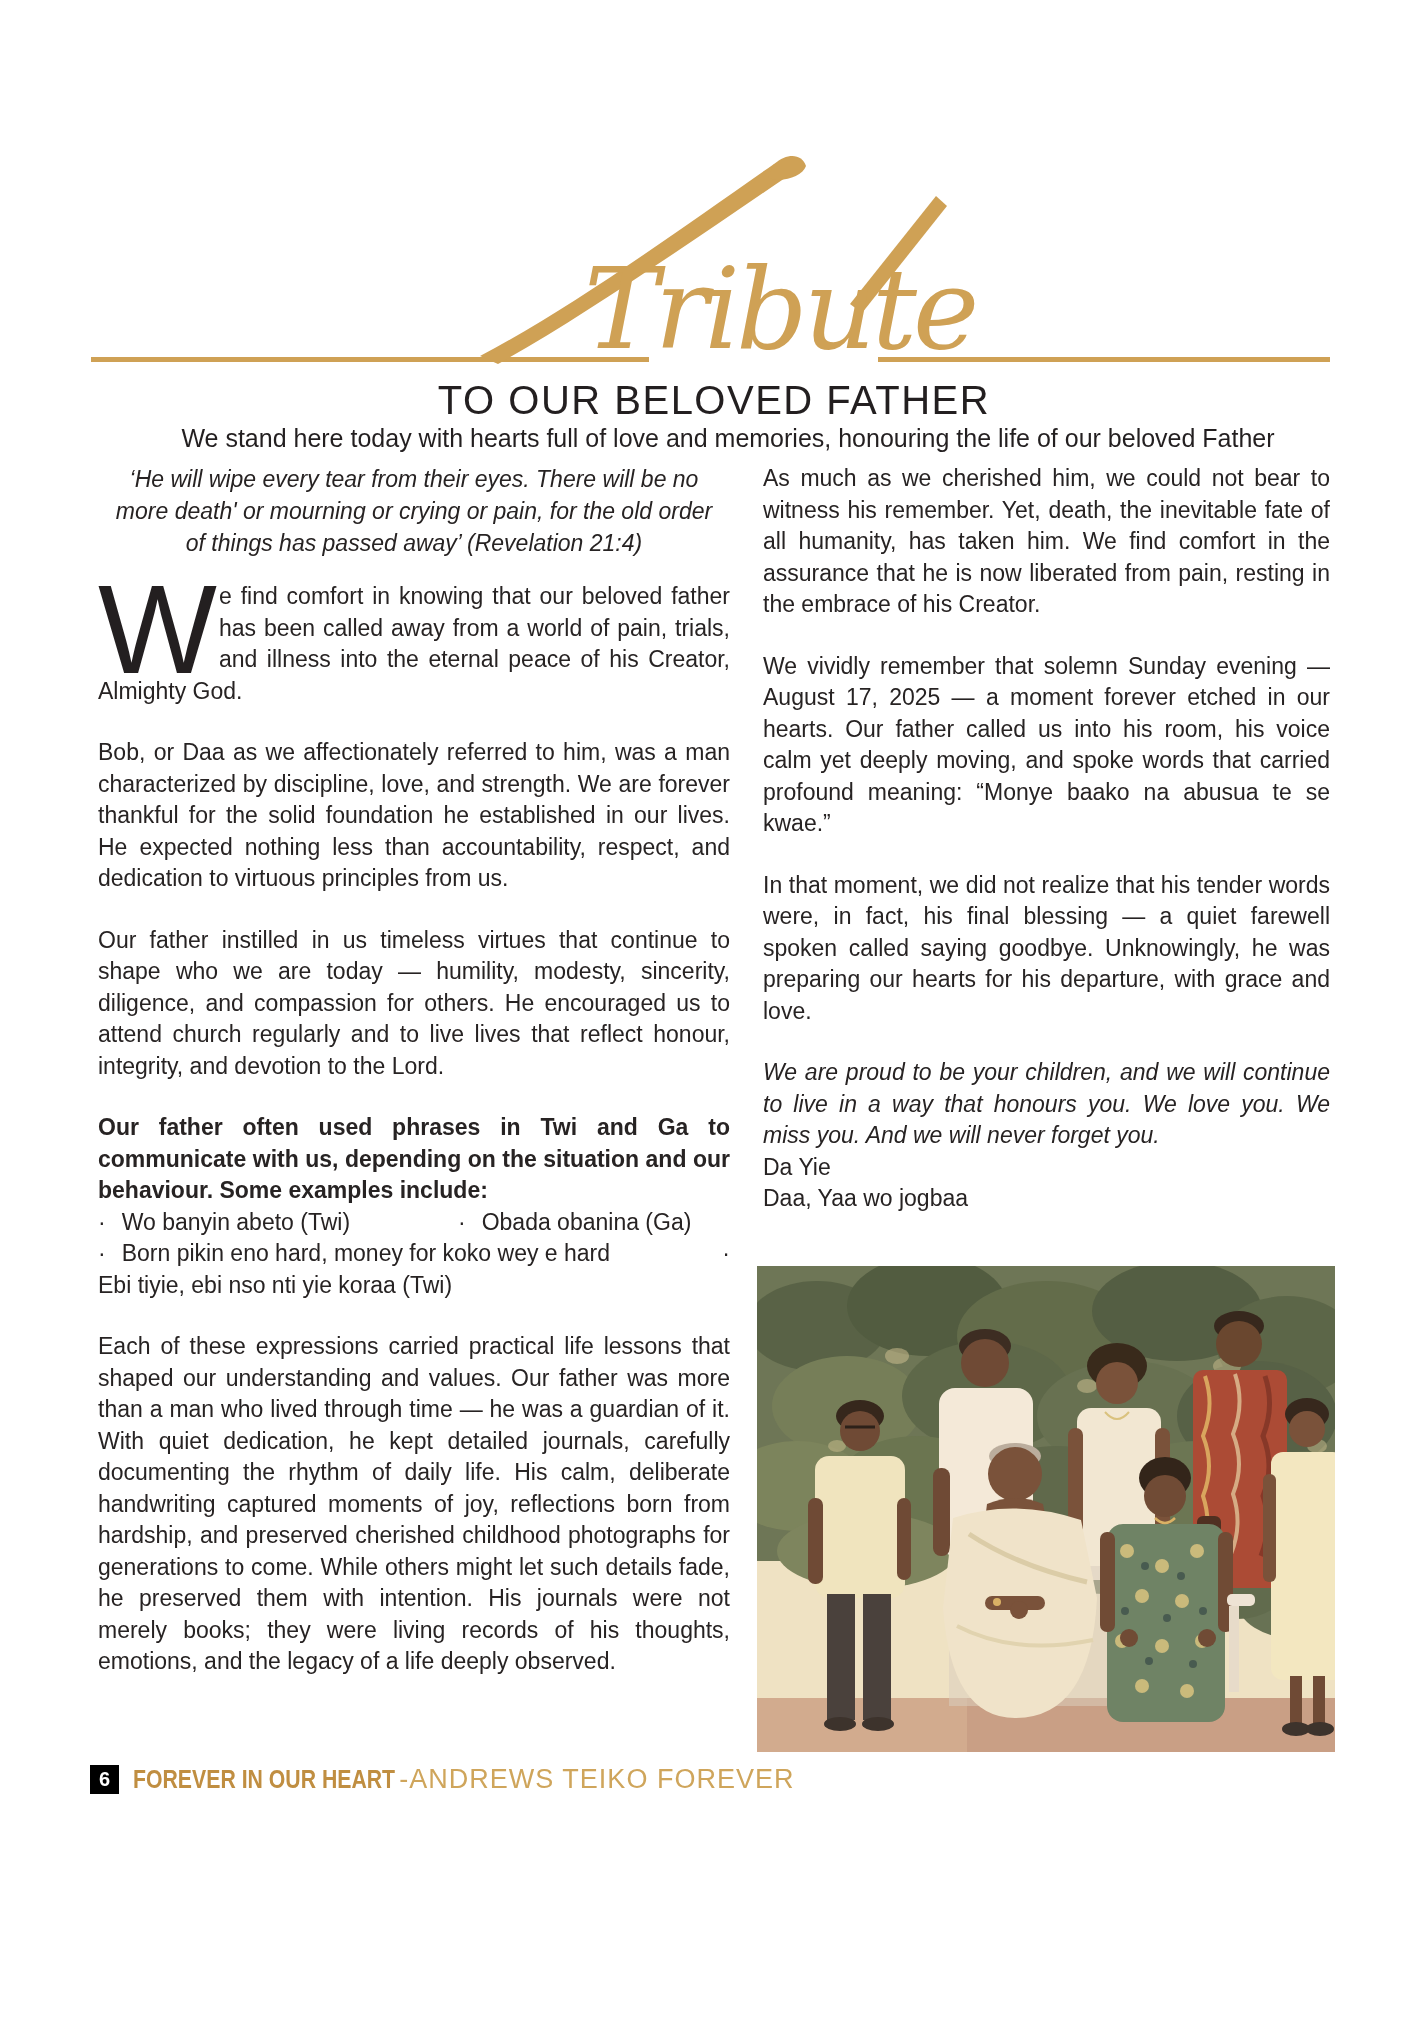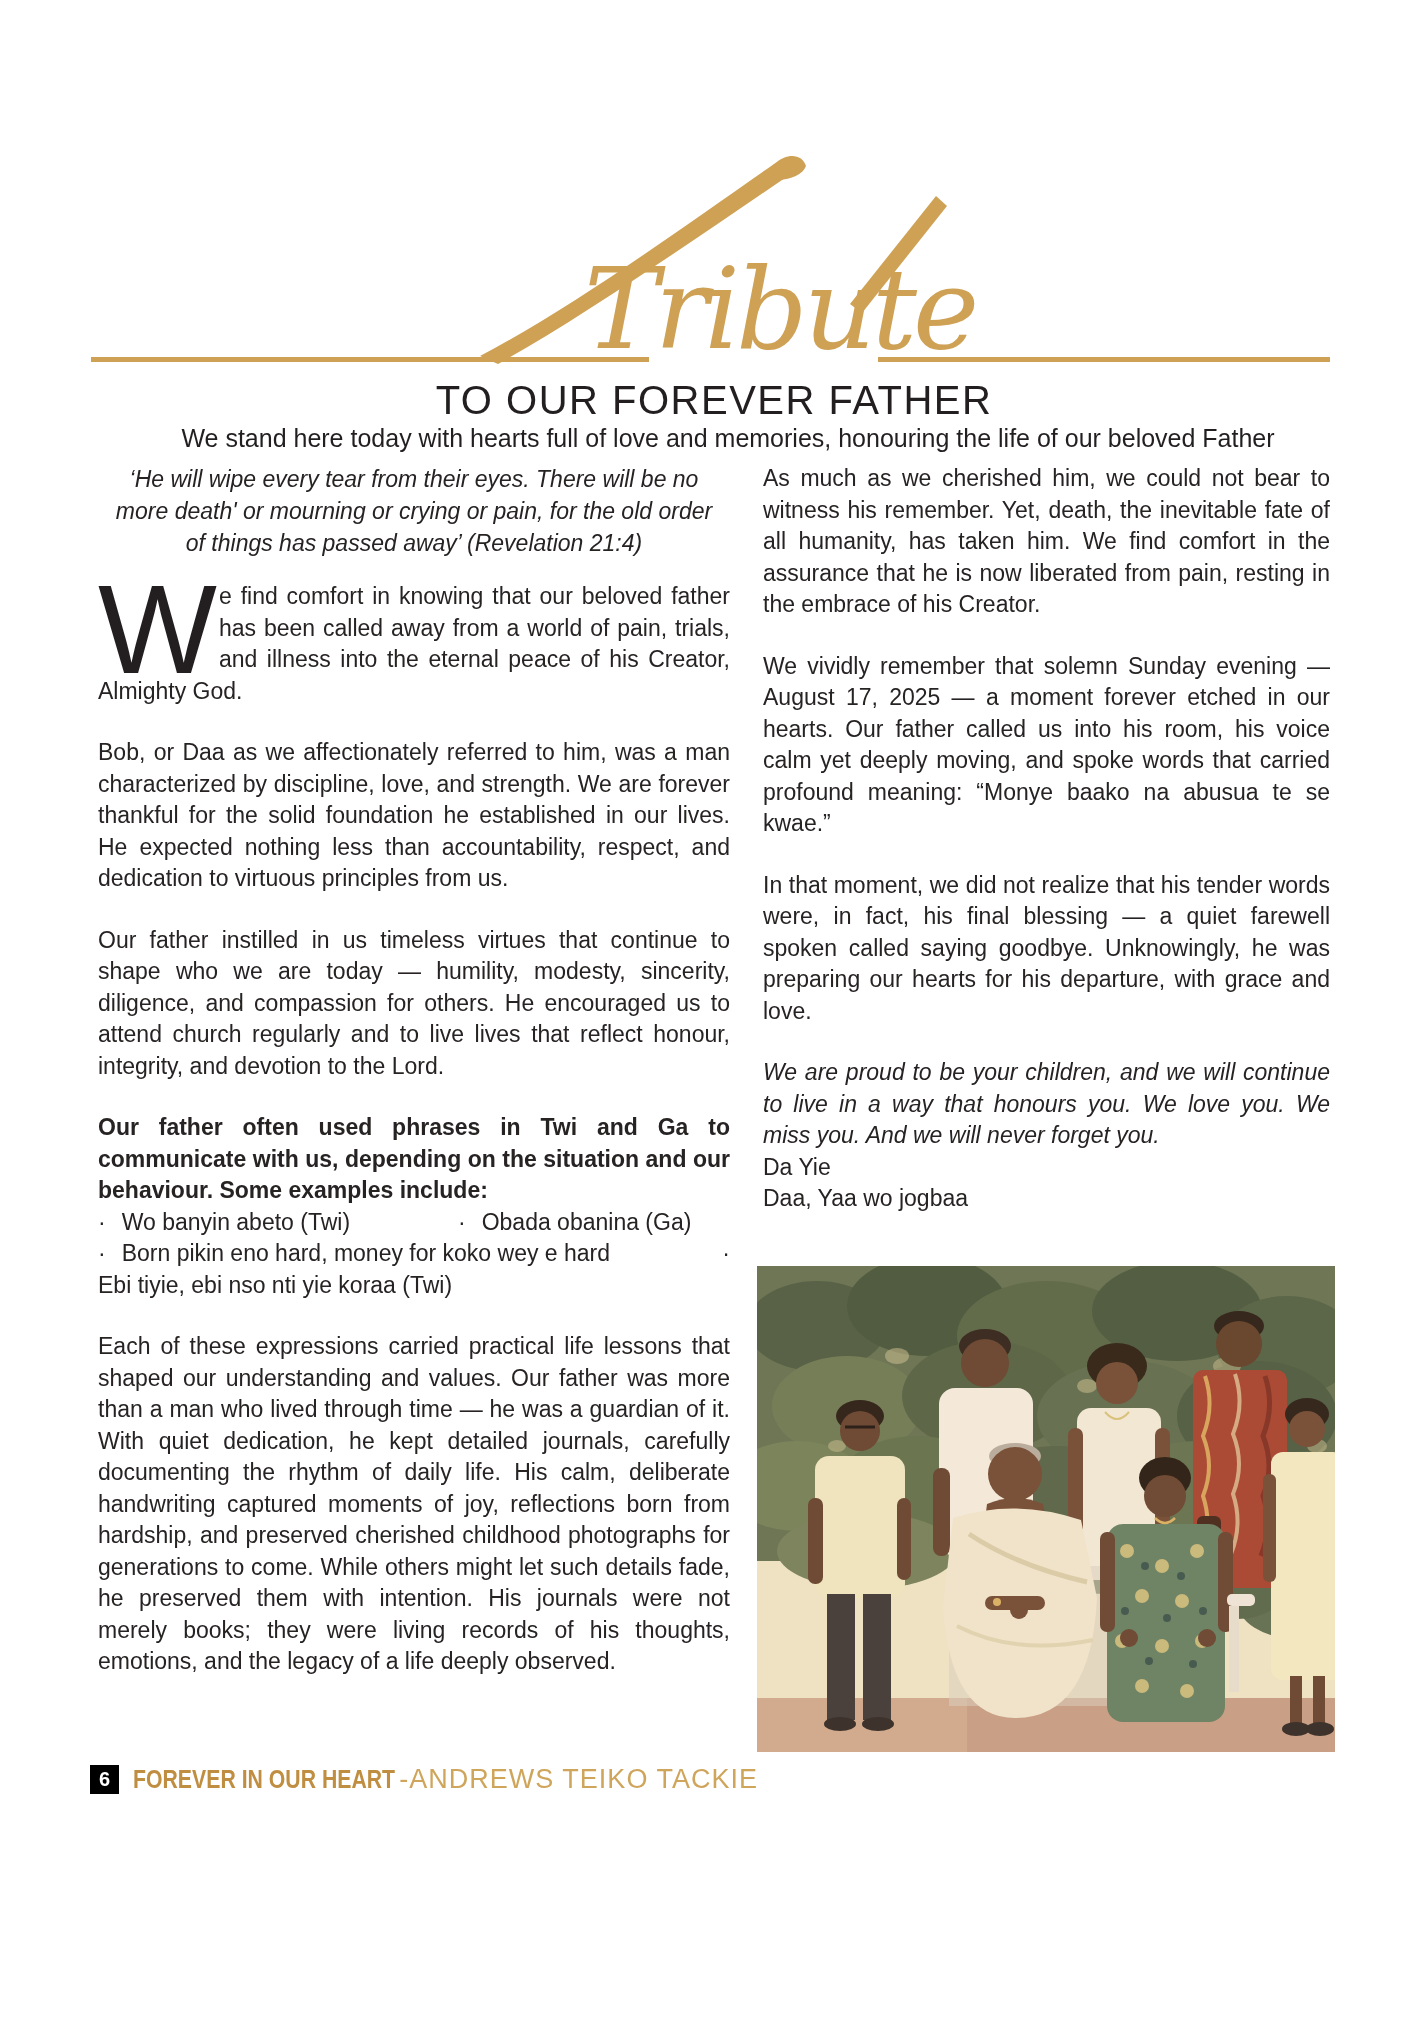"TO OUR FOREVER FATHER" div.page-title { text: FOREVER -> BELOVED }
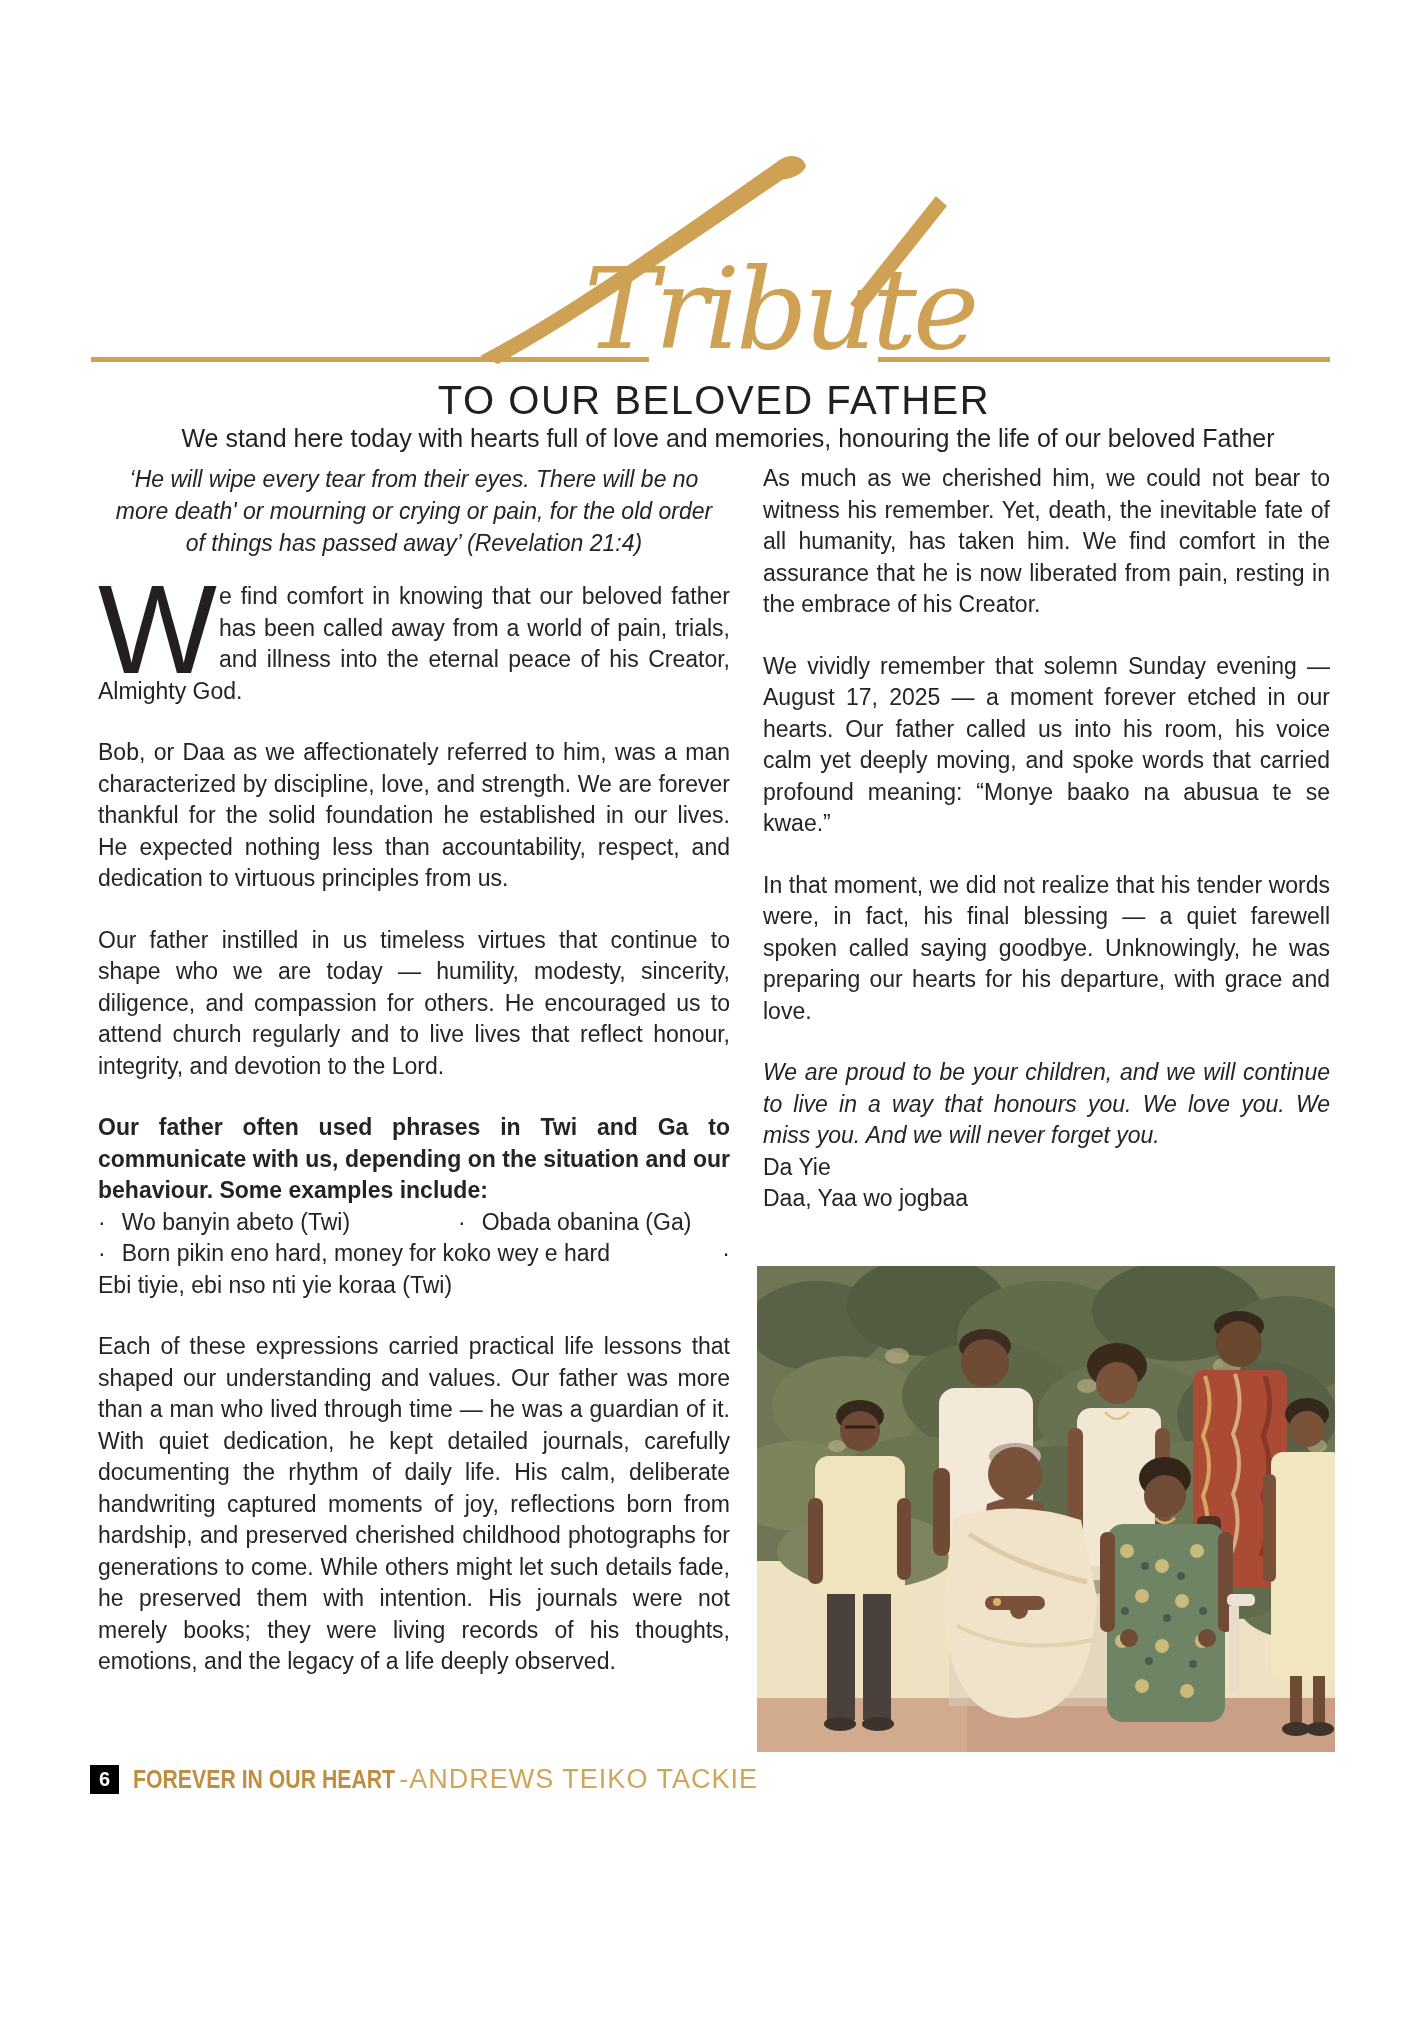"-ANDREWS TEIKO TACKIE" span.footer-name { text: TACKIE -> FOREVER }
